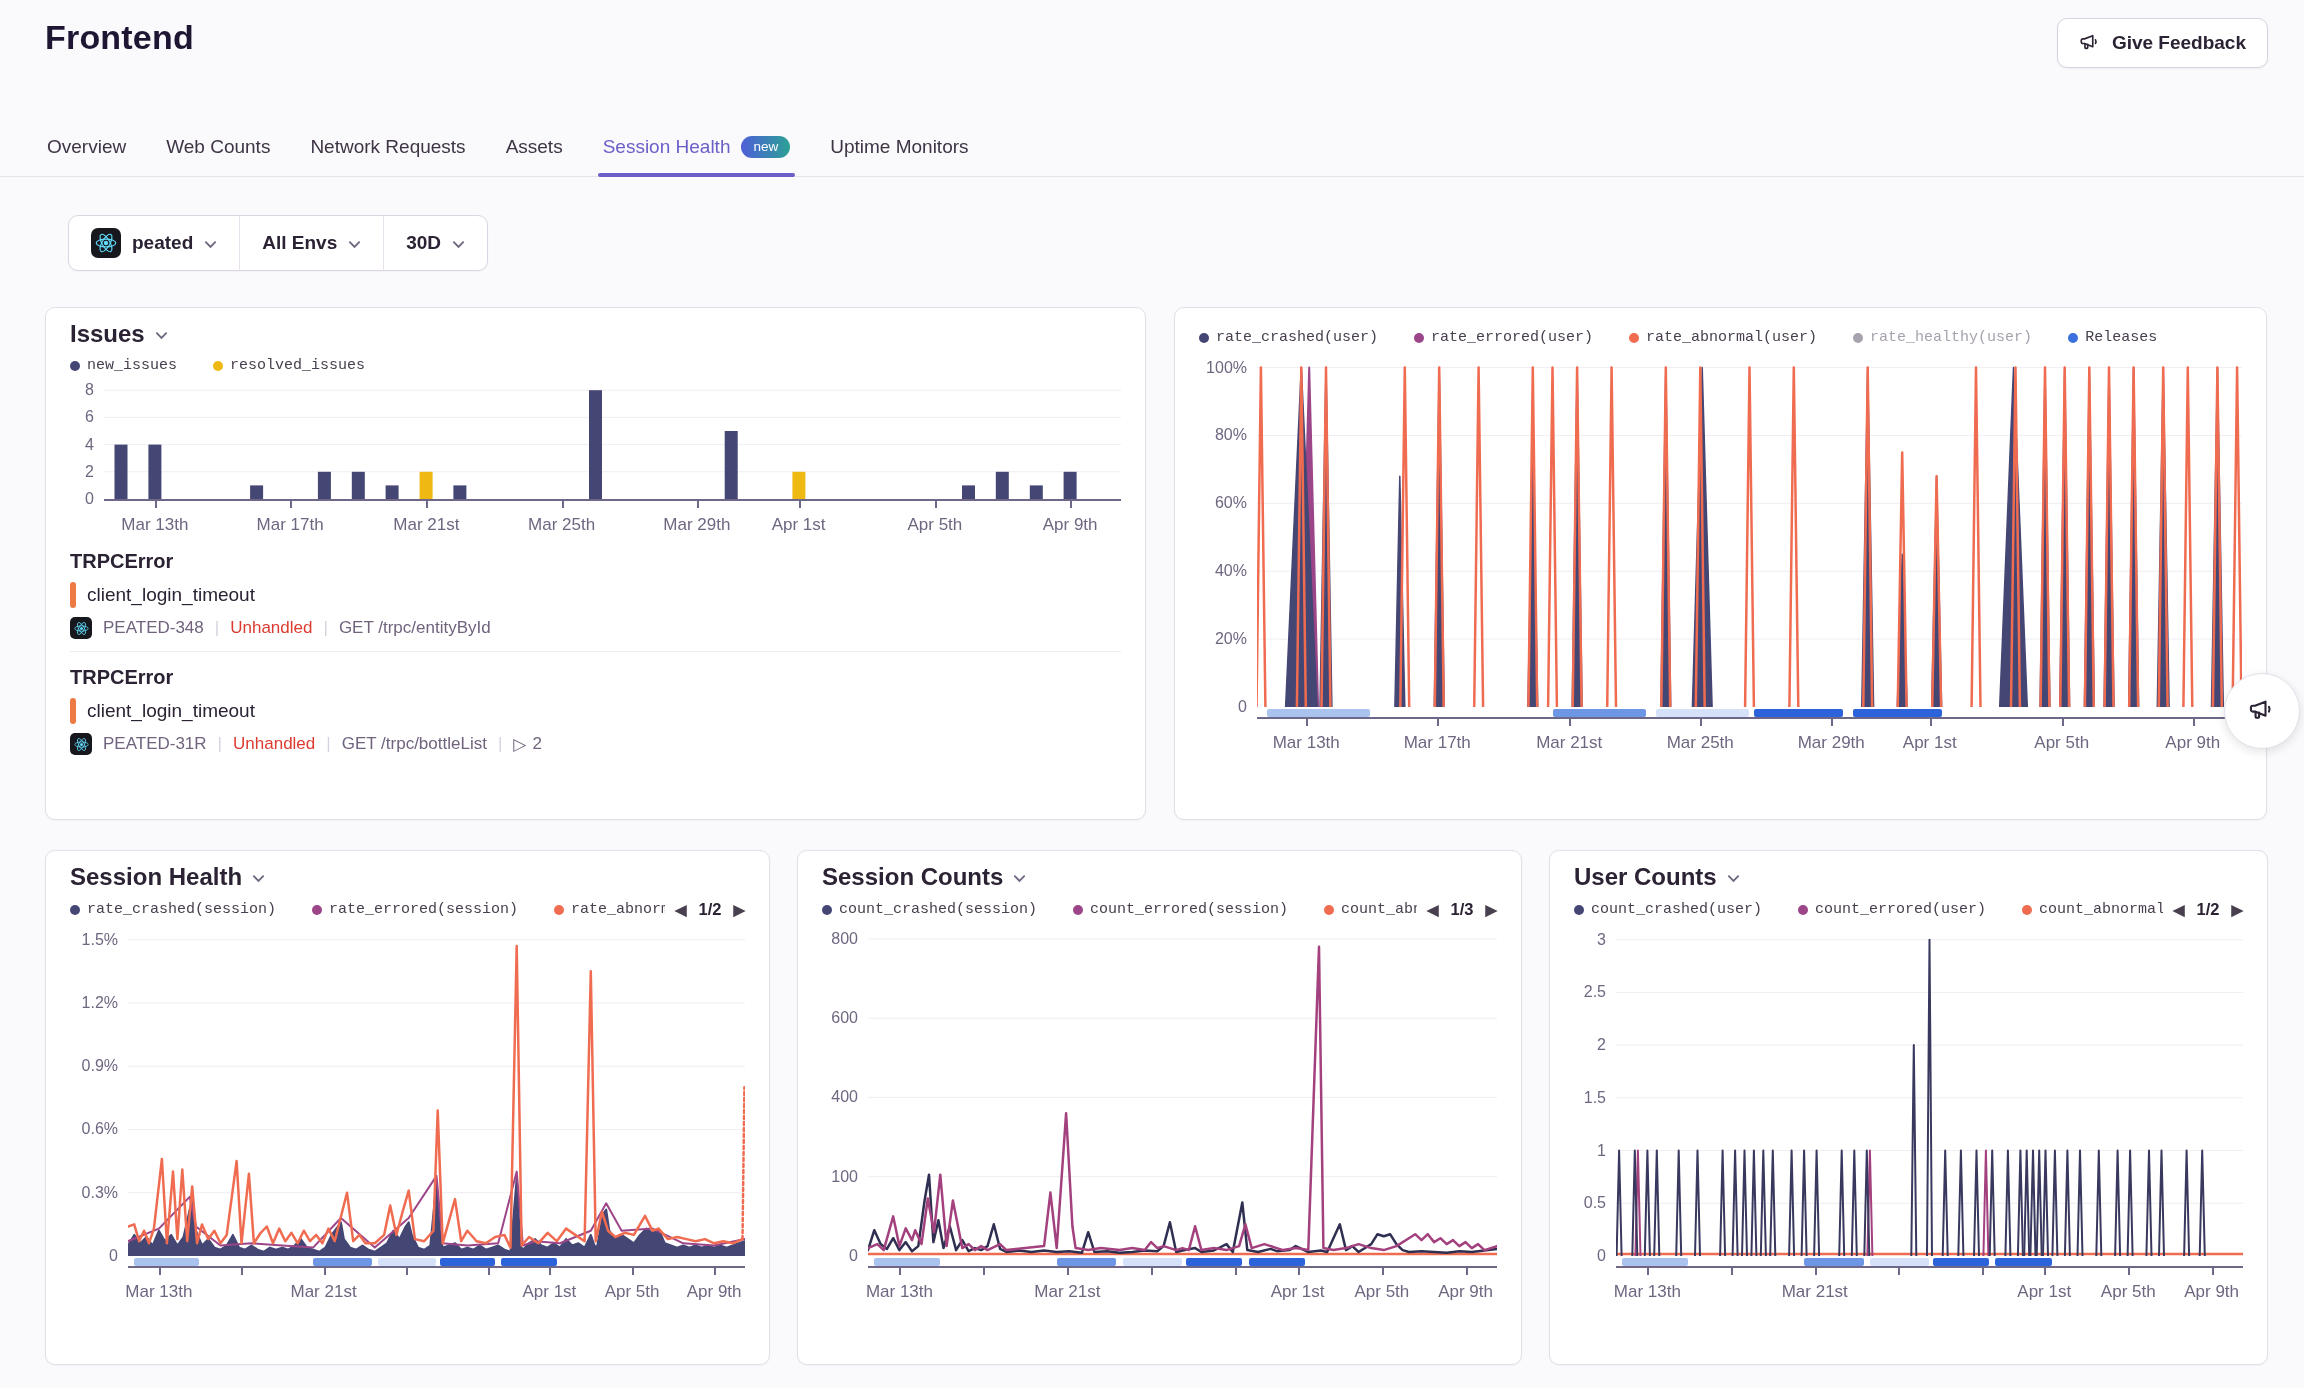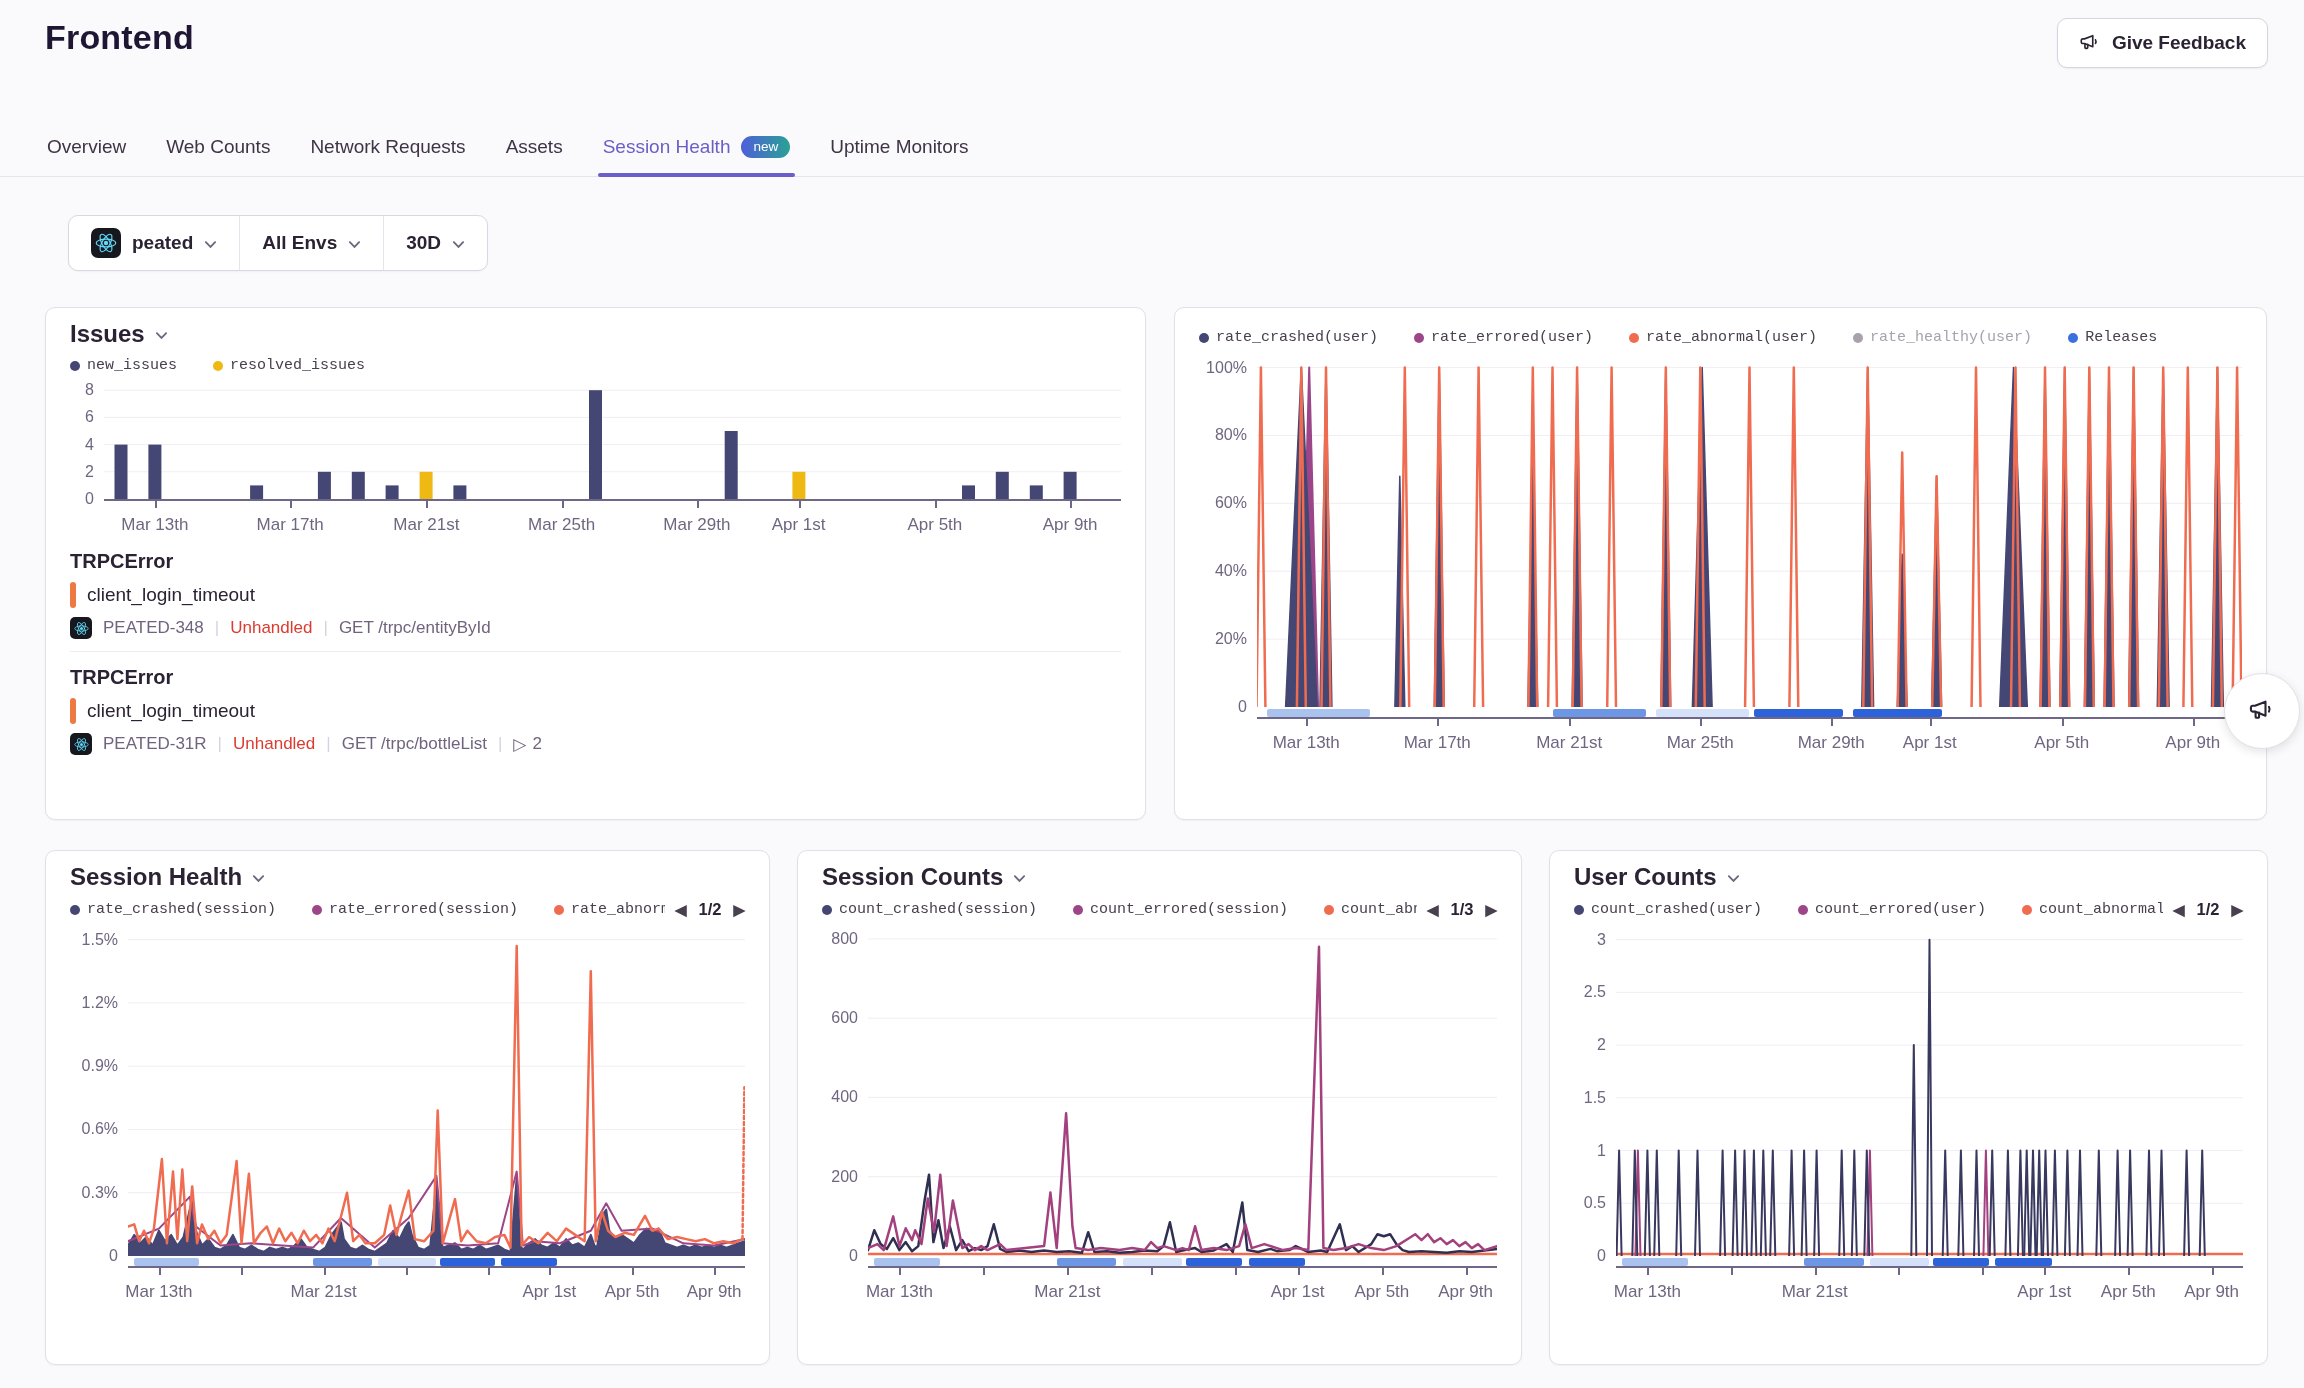"200" div.ylab { text: 200 -> 100 }
